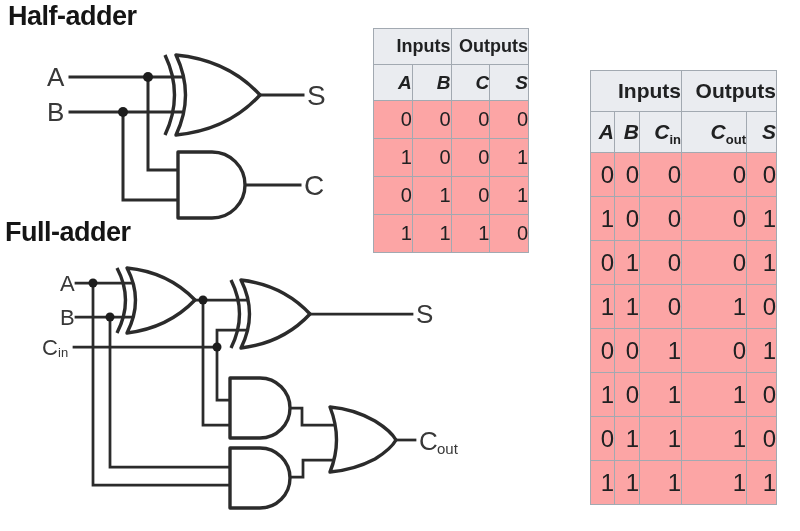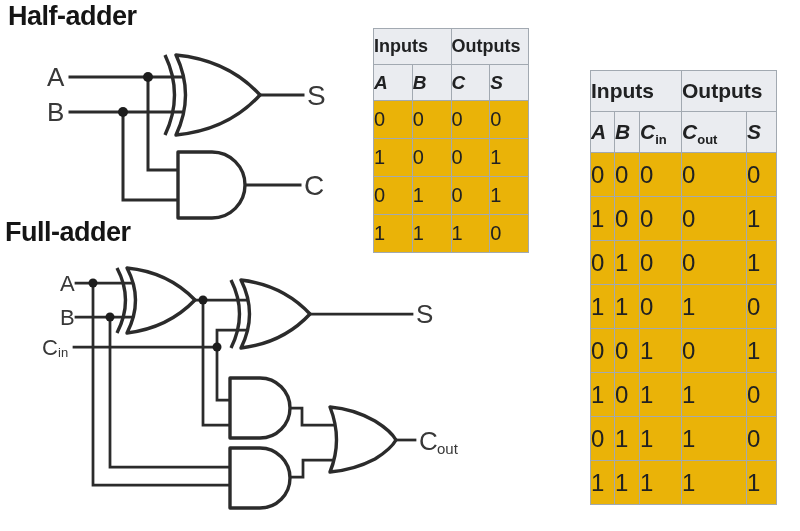"Inputs" table.truth { background: #eab308 -> #fca5a5; text-align: left -> right }
